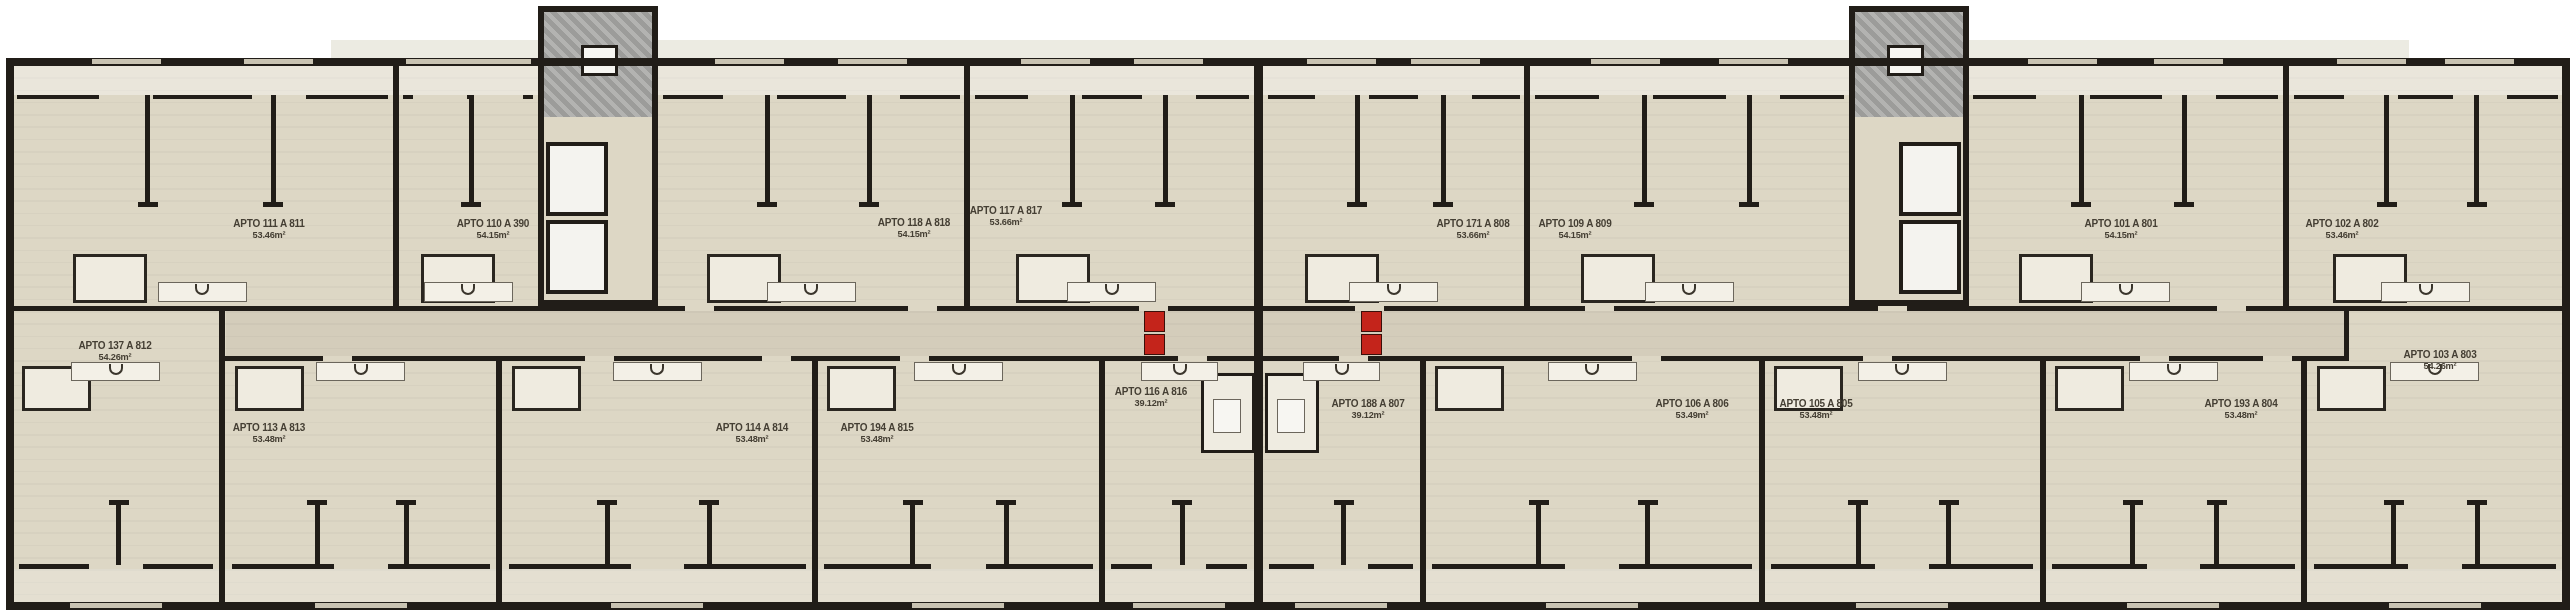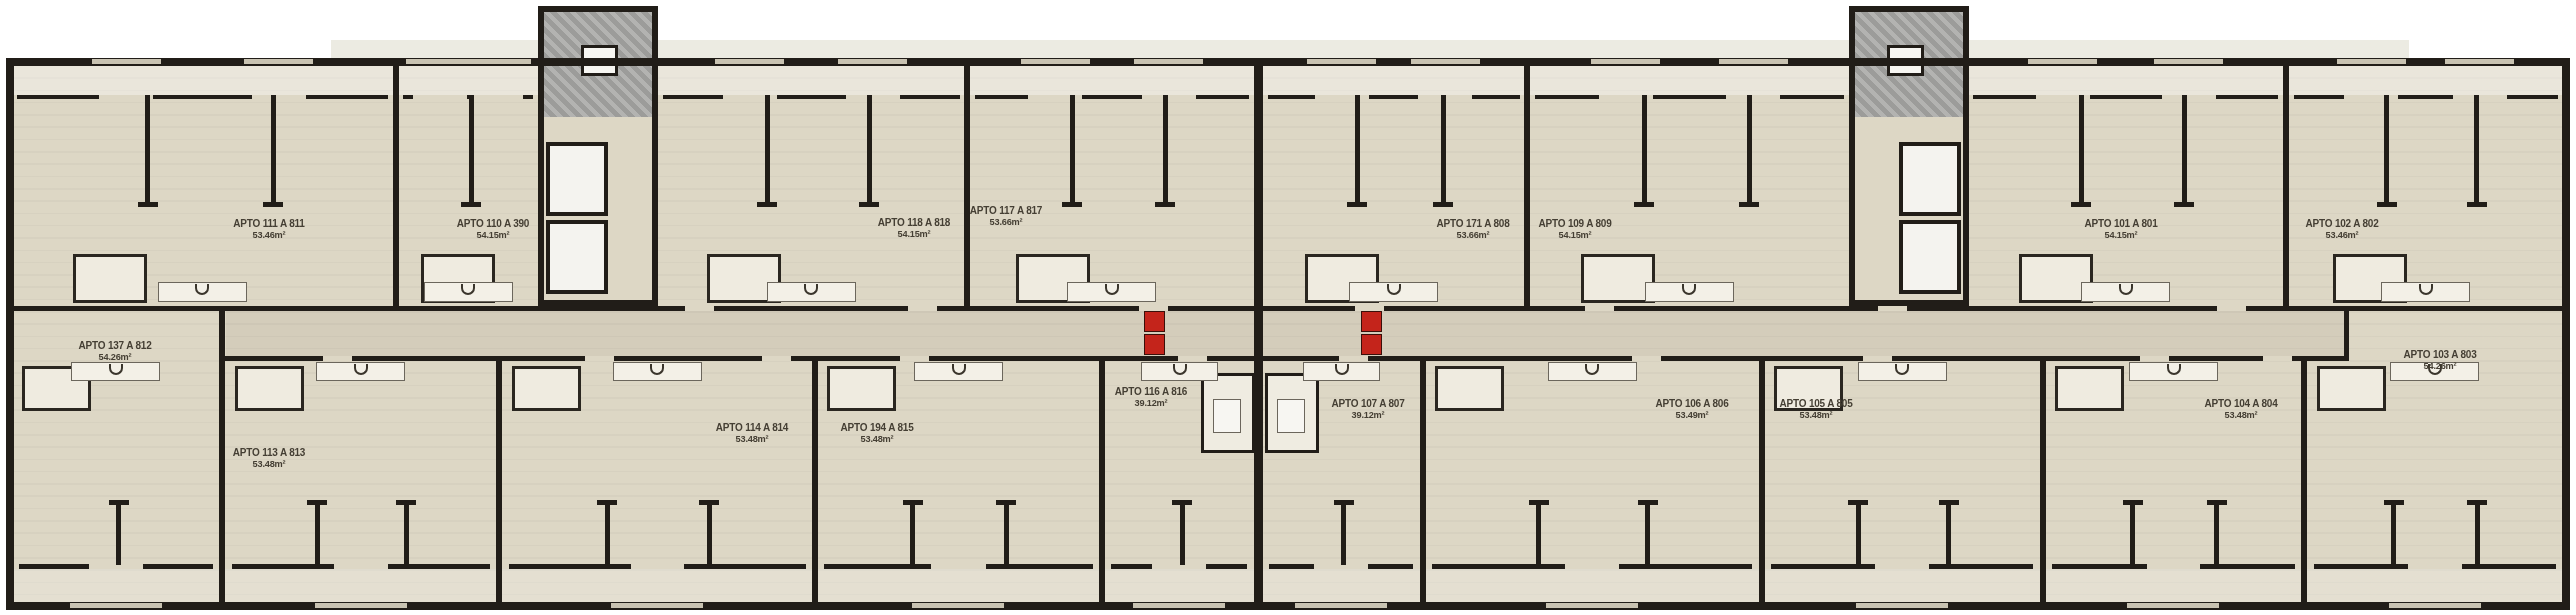"APTO 107 A 807" span.l1 { text: 107 -> 188 }
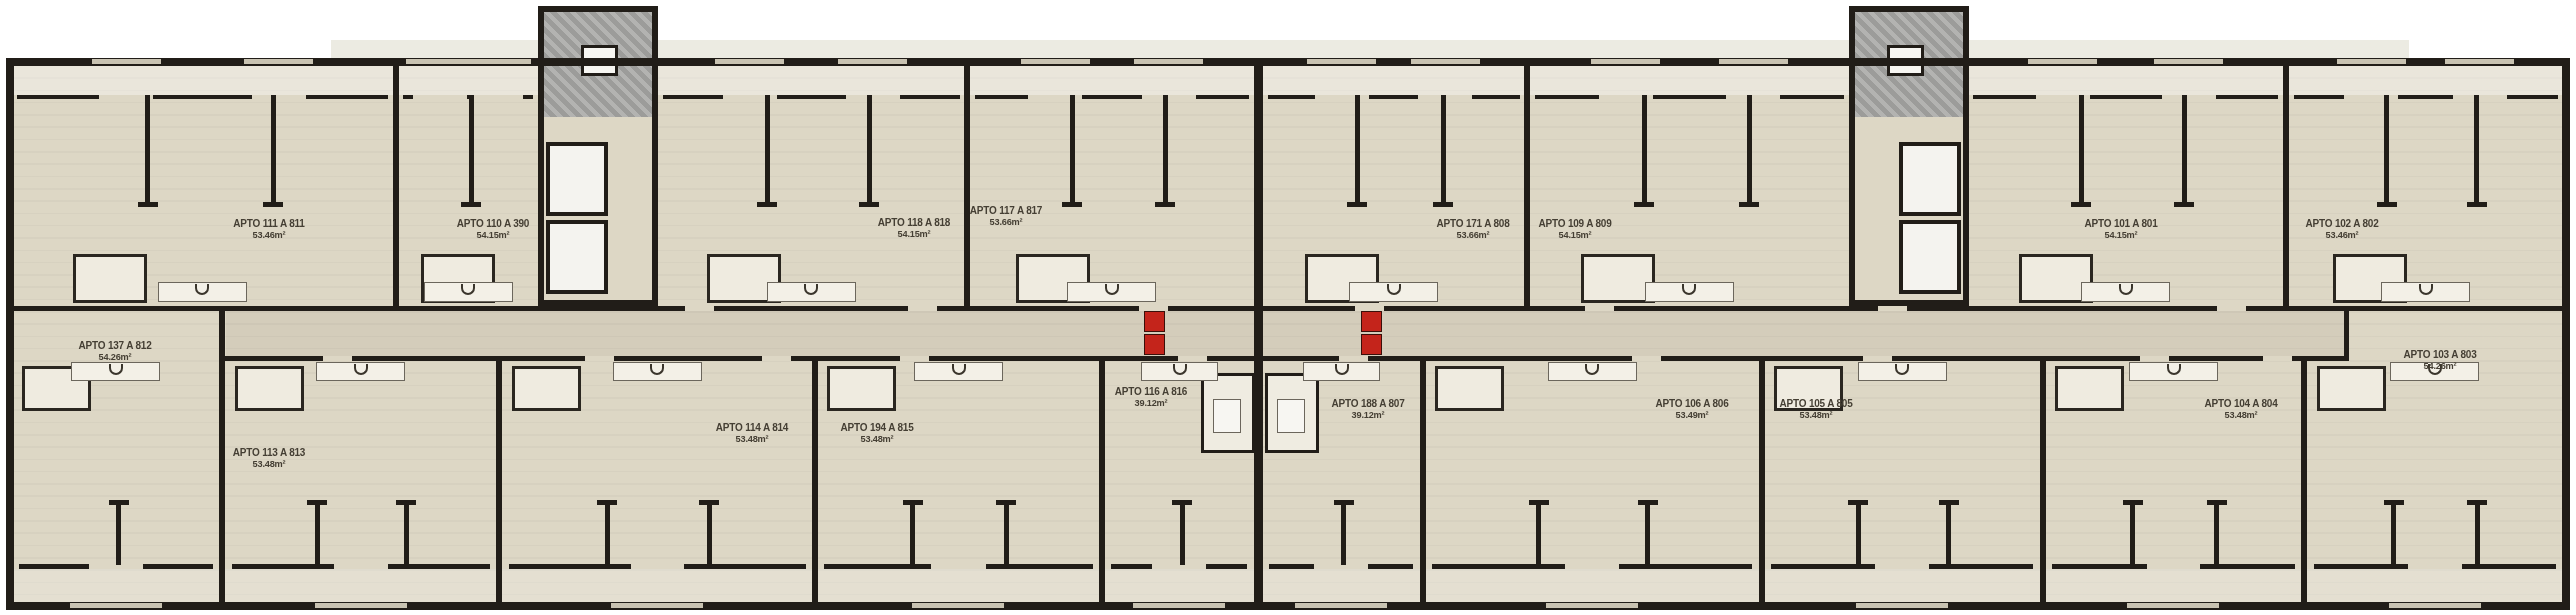"APTO 104 A 804" span.l1 { text: 104 -> 193 }
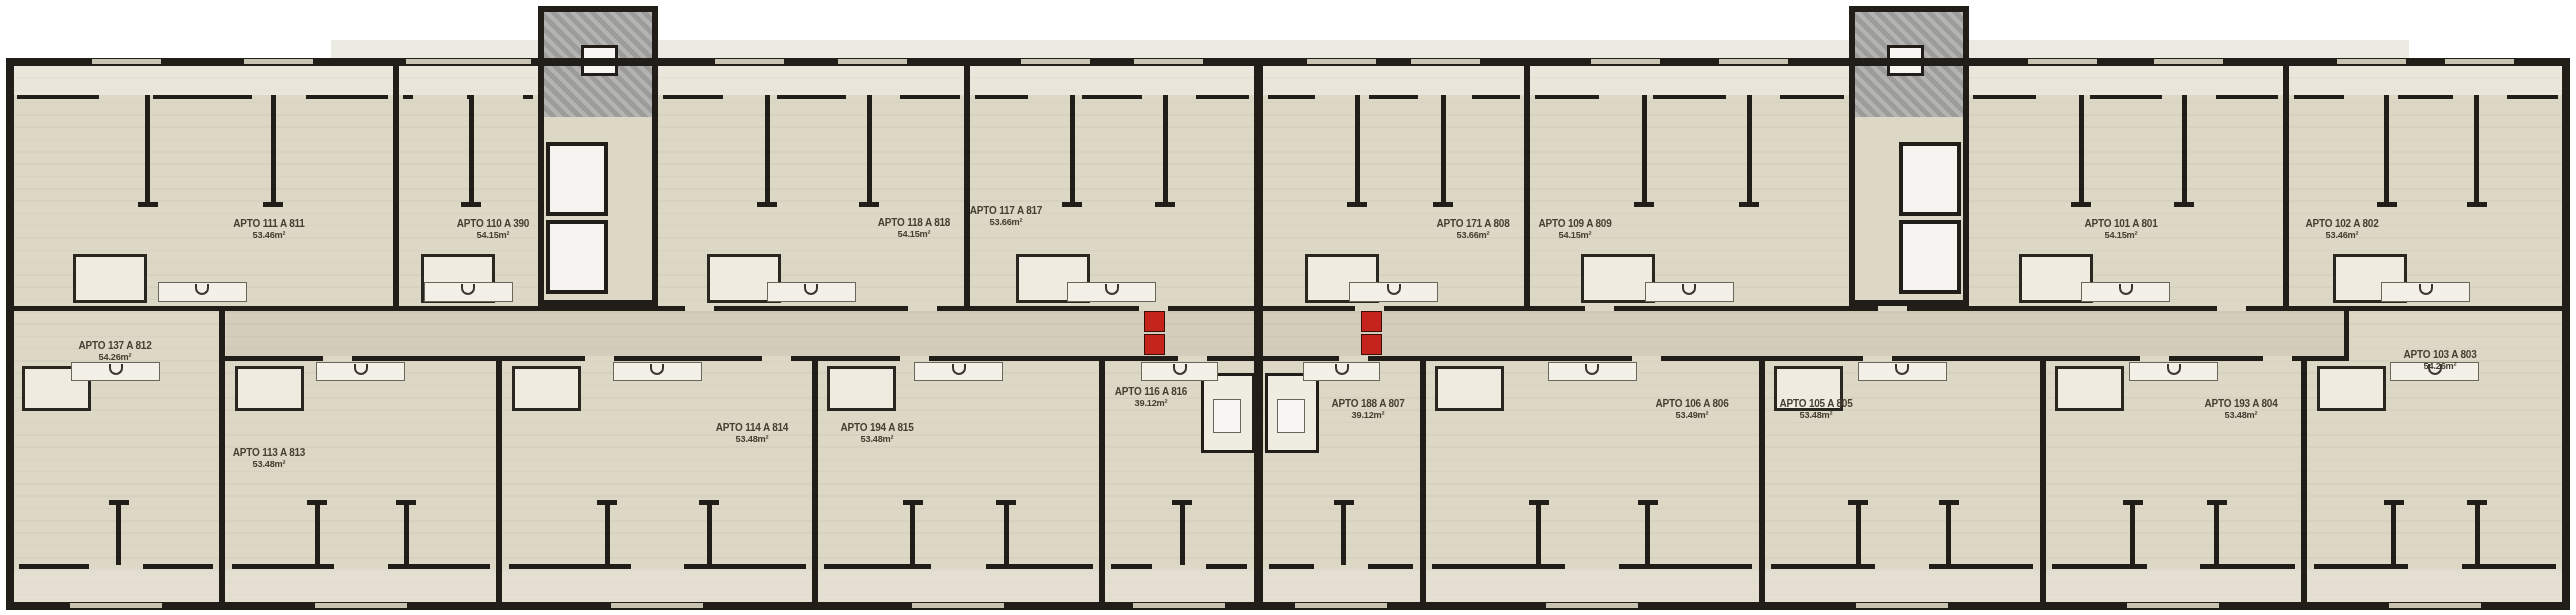"APTO 113 A 813" #lb-113 { top: 448px -> 423px }
